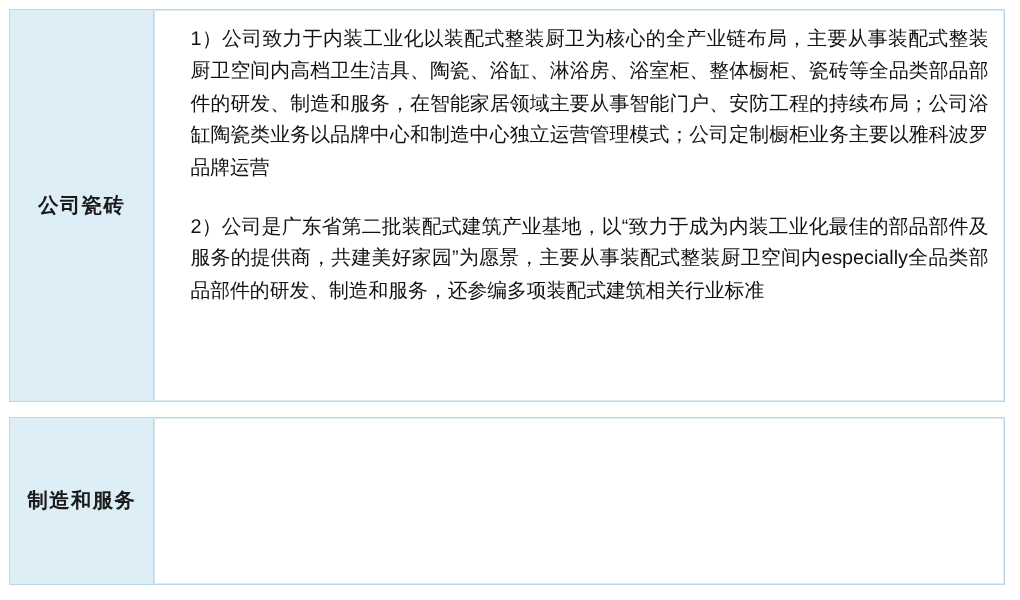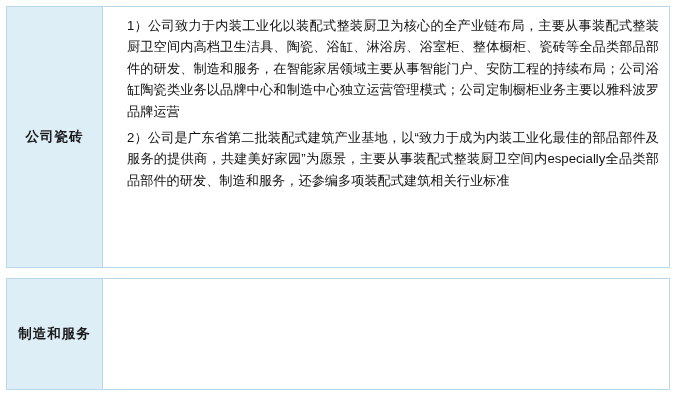"2）公司是广东省第二批装配式建筑产业基地，以“致力于成为内装工业化最佳的部品部件" .para + .para { margin-top: 5px -> 18px }
